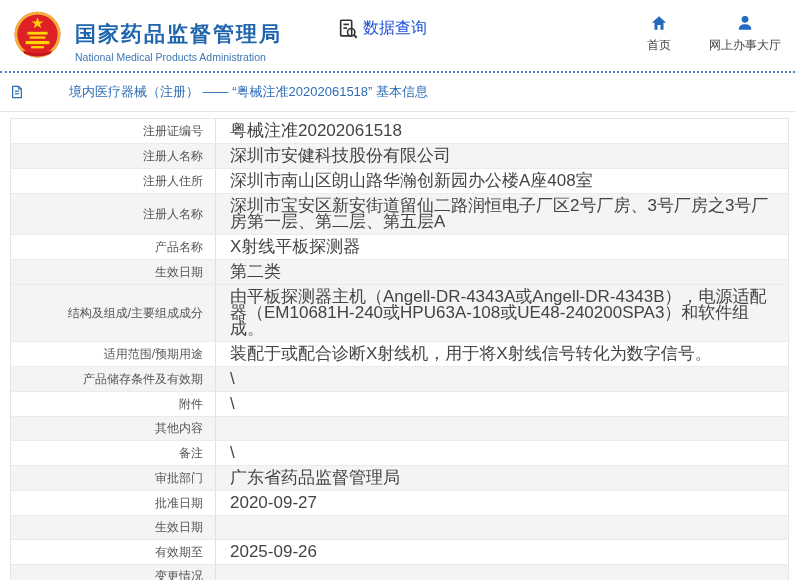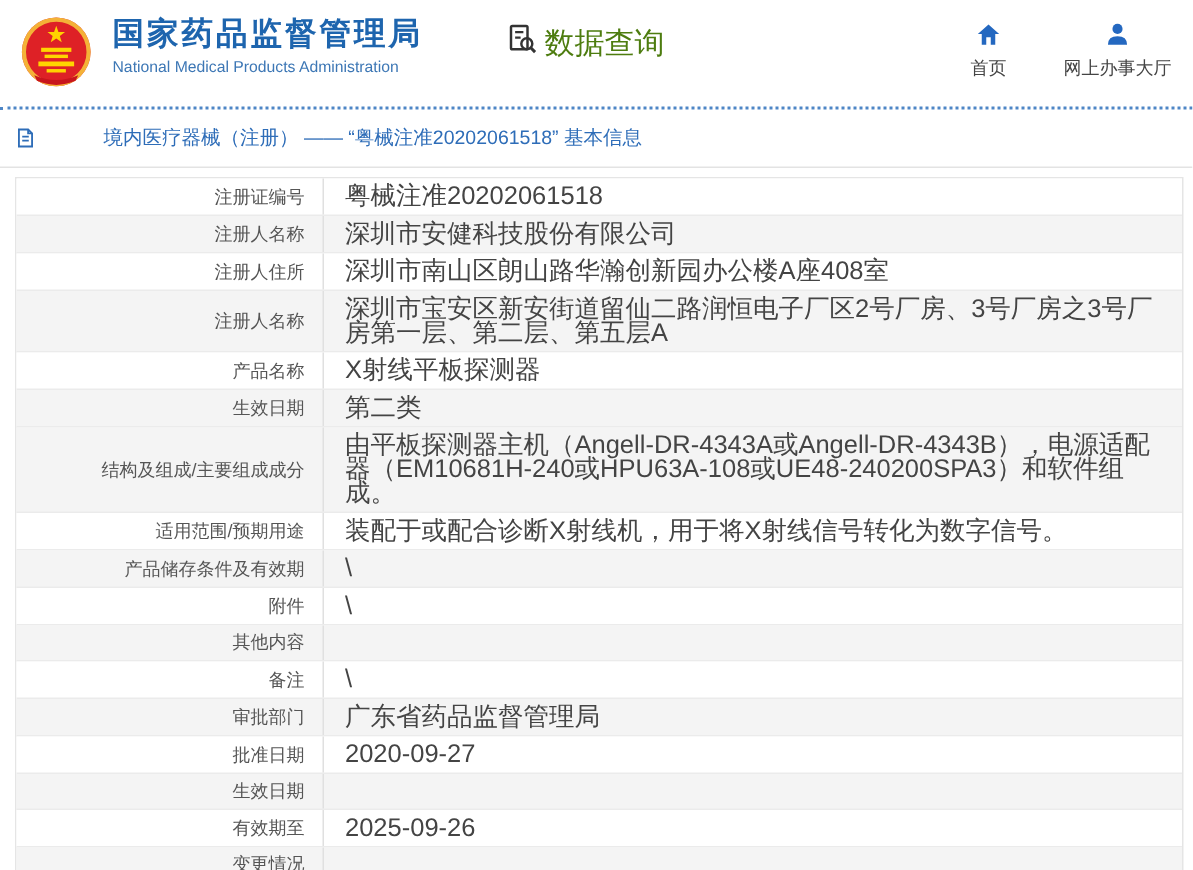"国家药品监督管理局" .logo-area { align-items: flex-start -> flex-end }
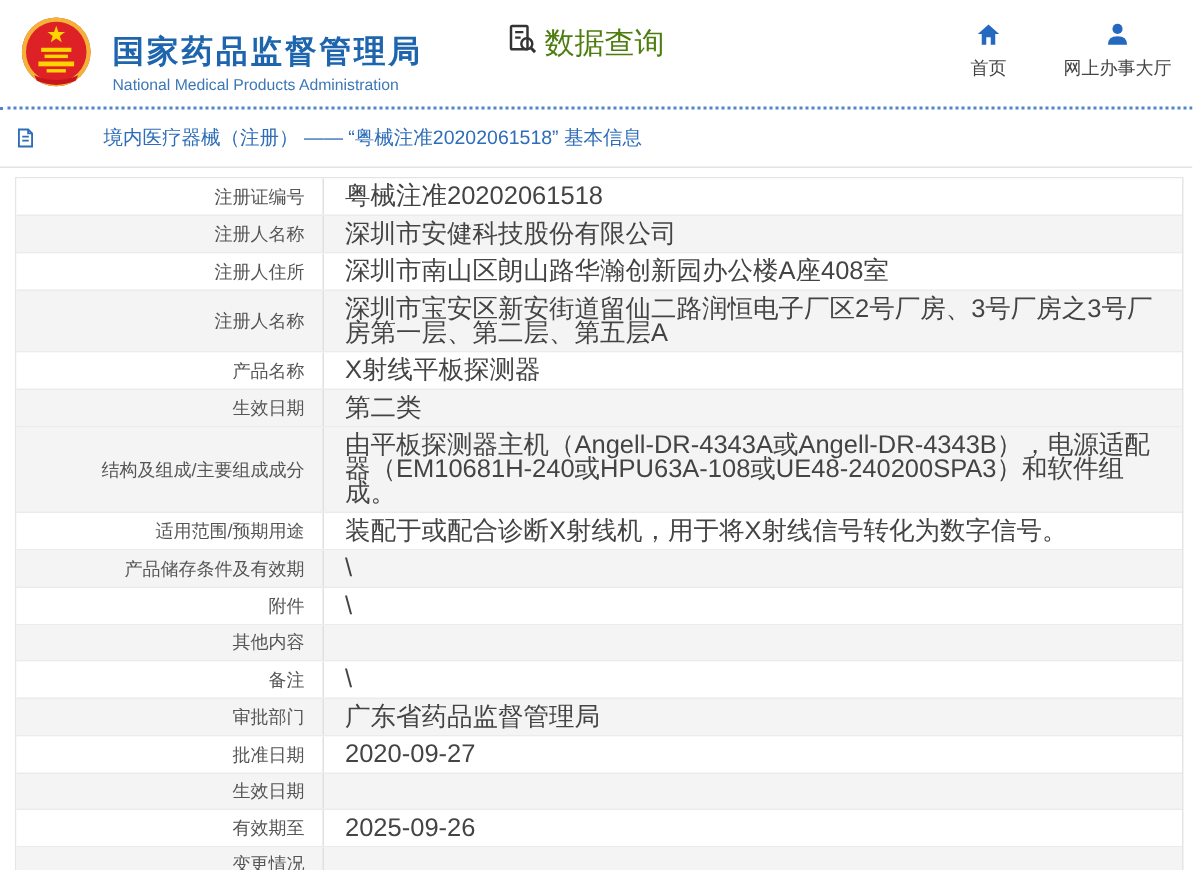"数据查询" .section-title { color: #4d7c0f -> #1d4ed8; font-size: 20px -> 16px }
